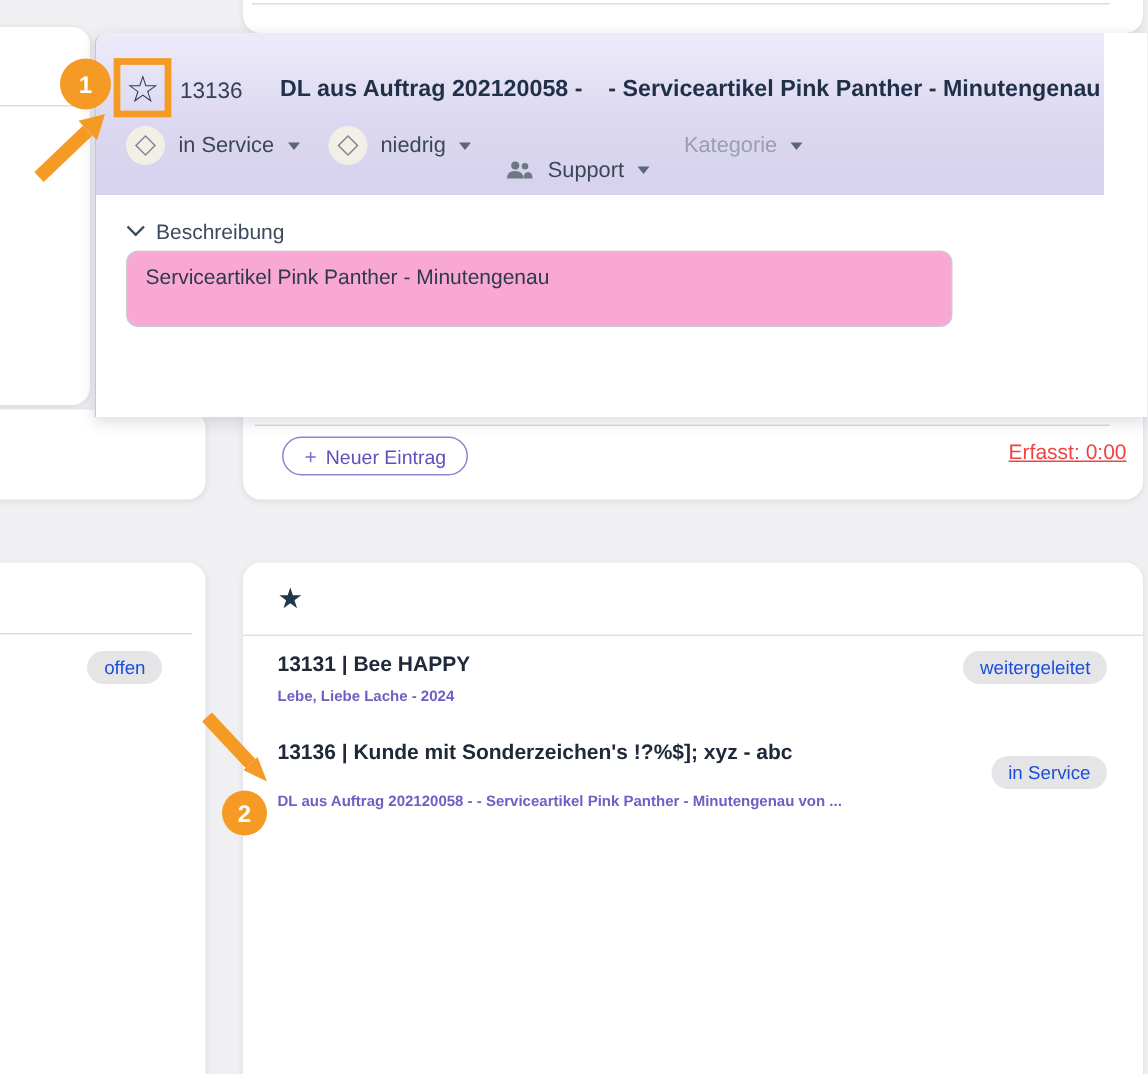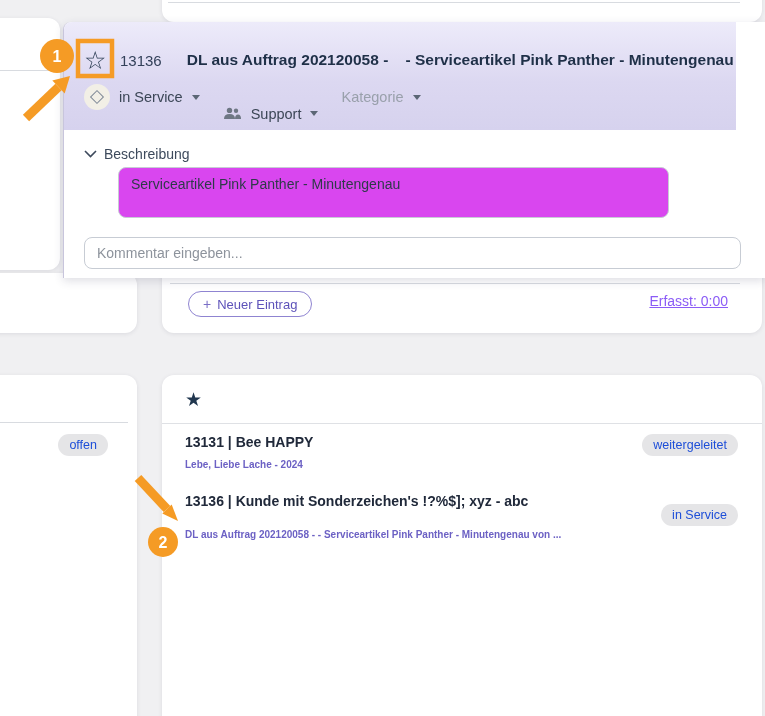"niedrig" div.grp { html: none -> <div> <span> <span></span> </span> <span>niedrig</span> <span></span> </div> }
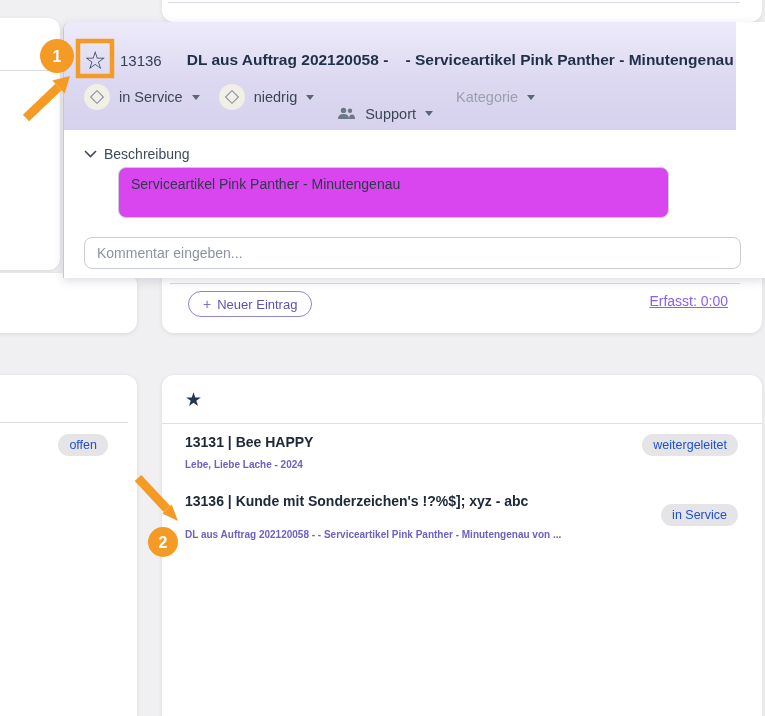"Serviceartikel Pink Panther -" .desc-box { background: #d946ef -> #f9a8d4; margin-left: 34px -> none }
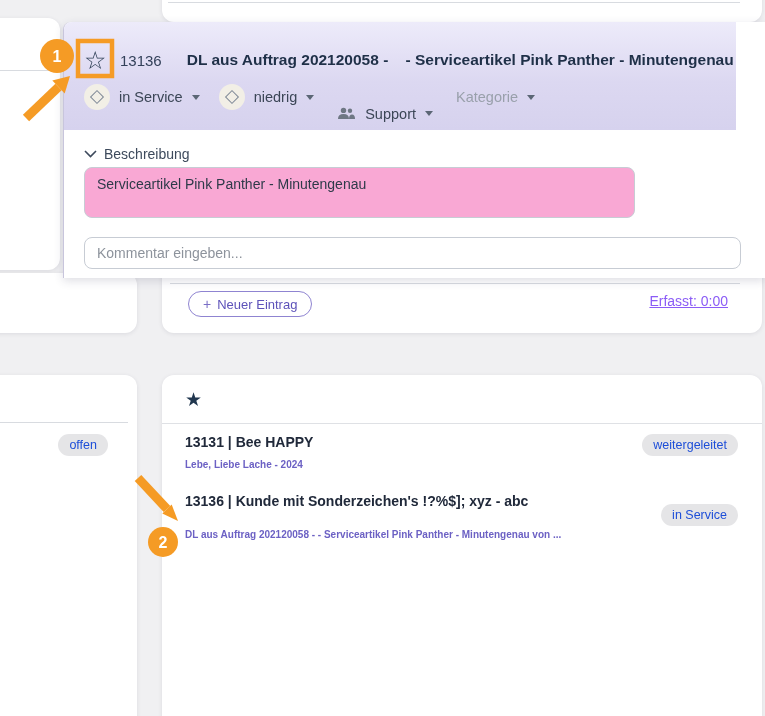"Kommentar eingeben..." div.comment-box { html: <div> <span>Kommentar eingeben...</span> </div> -> none }
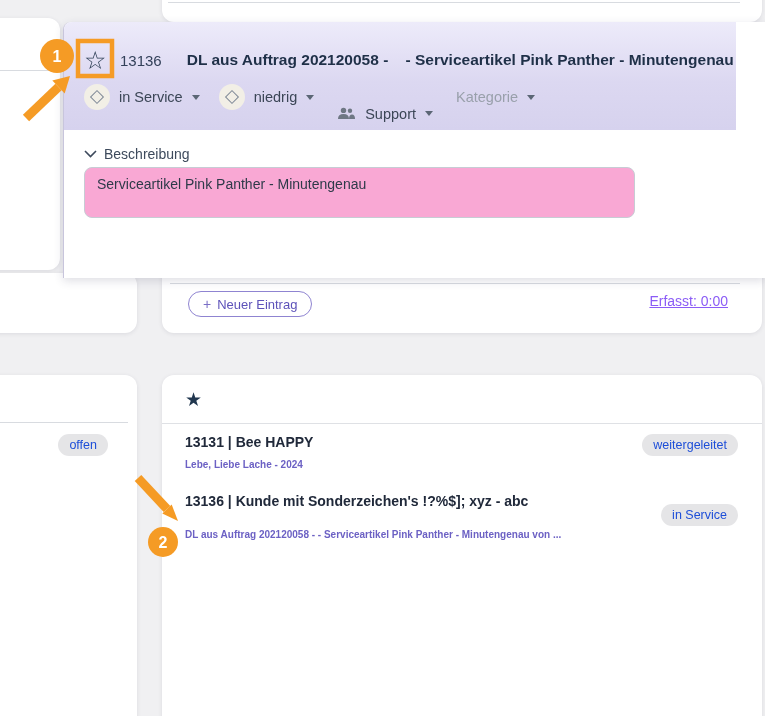"Erfasst: 0:00" .recorded-link { color: #8b5cf6 -> #ef4444; right: 34px -> 11px }
